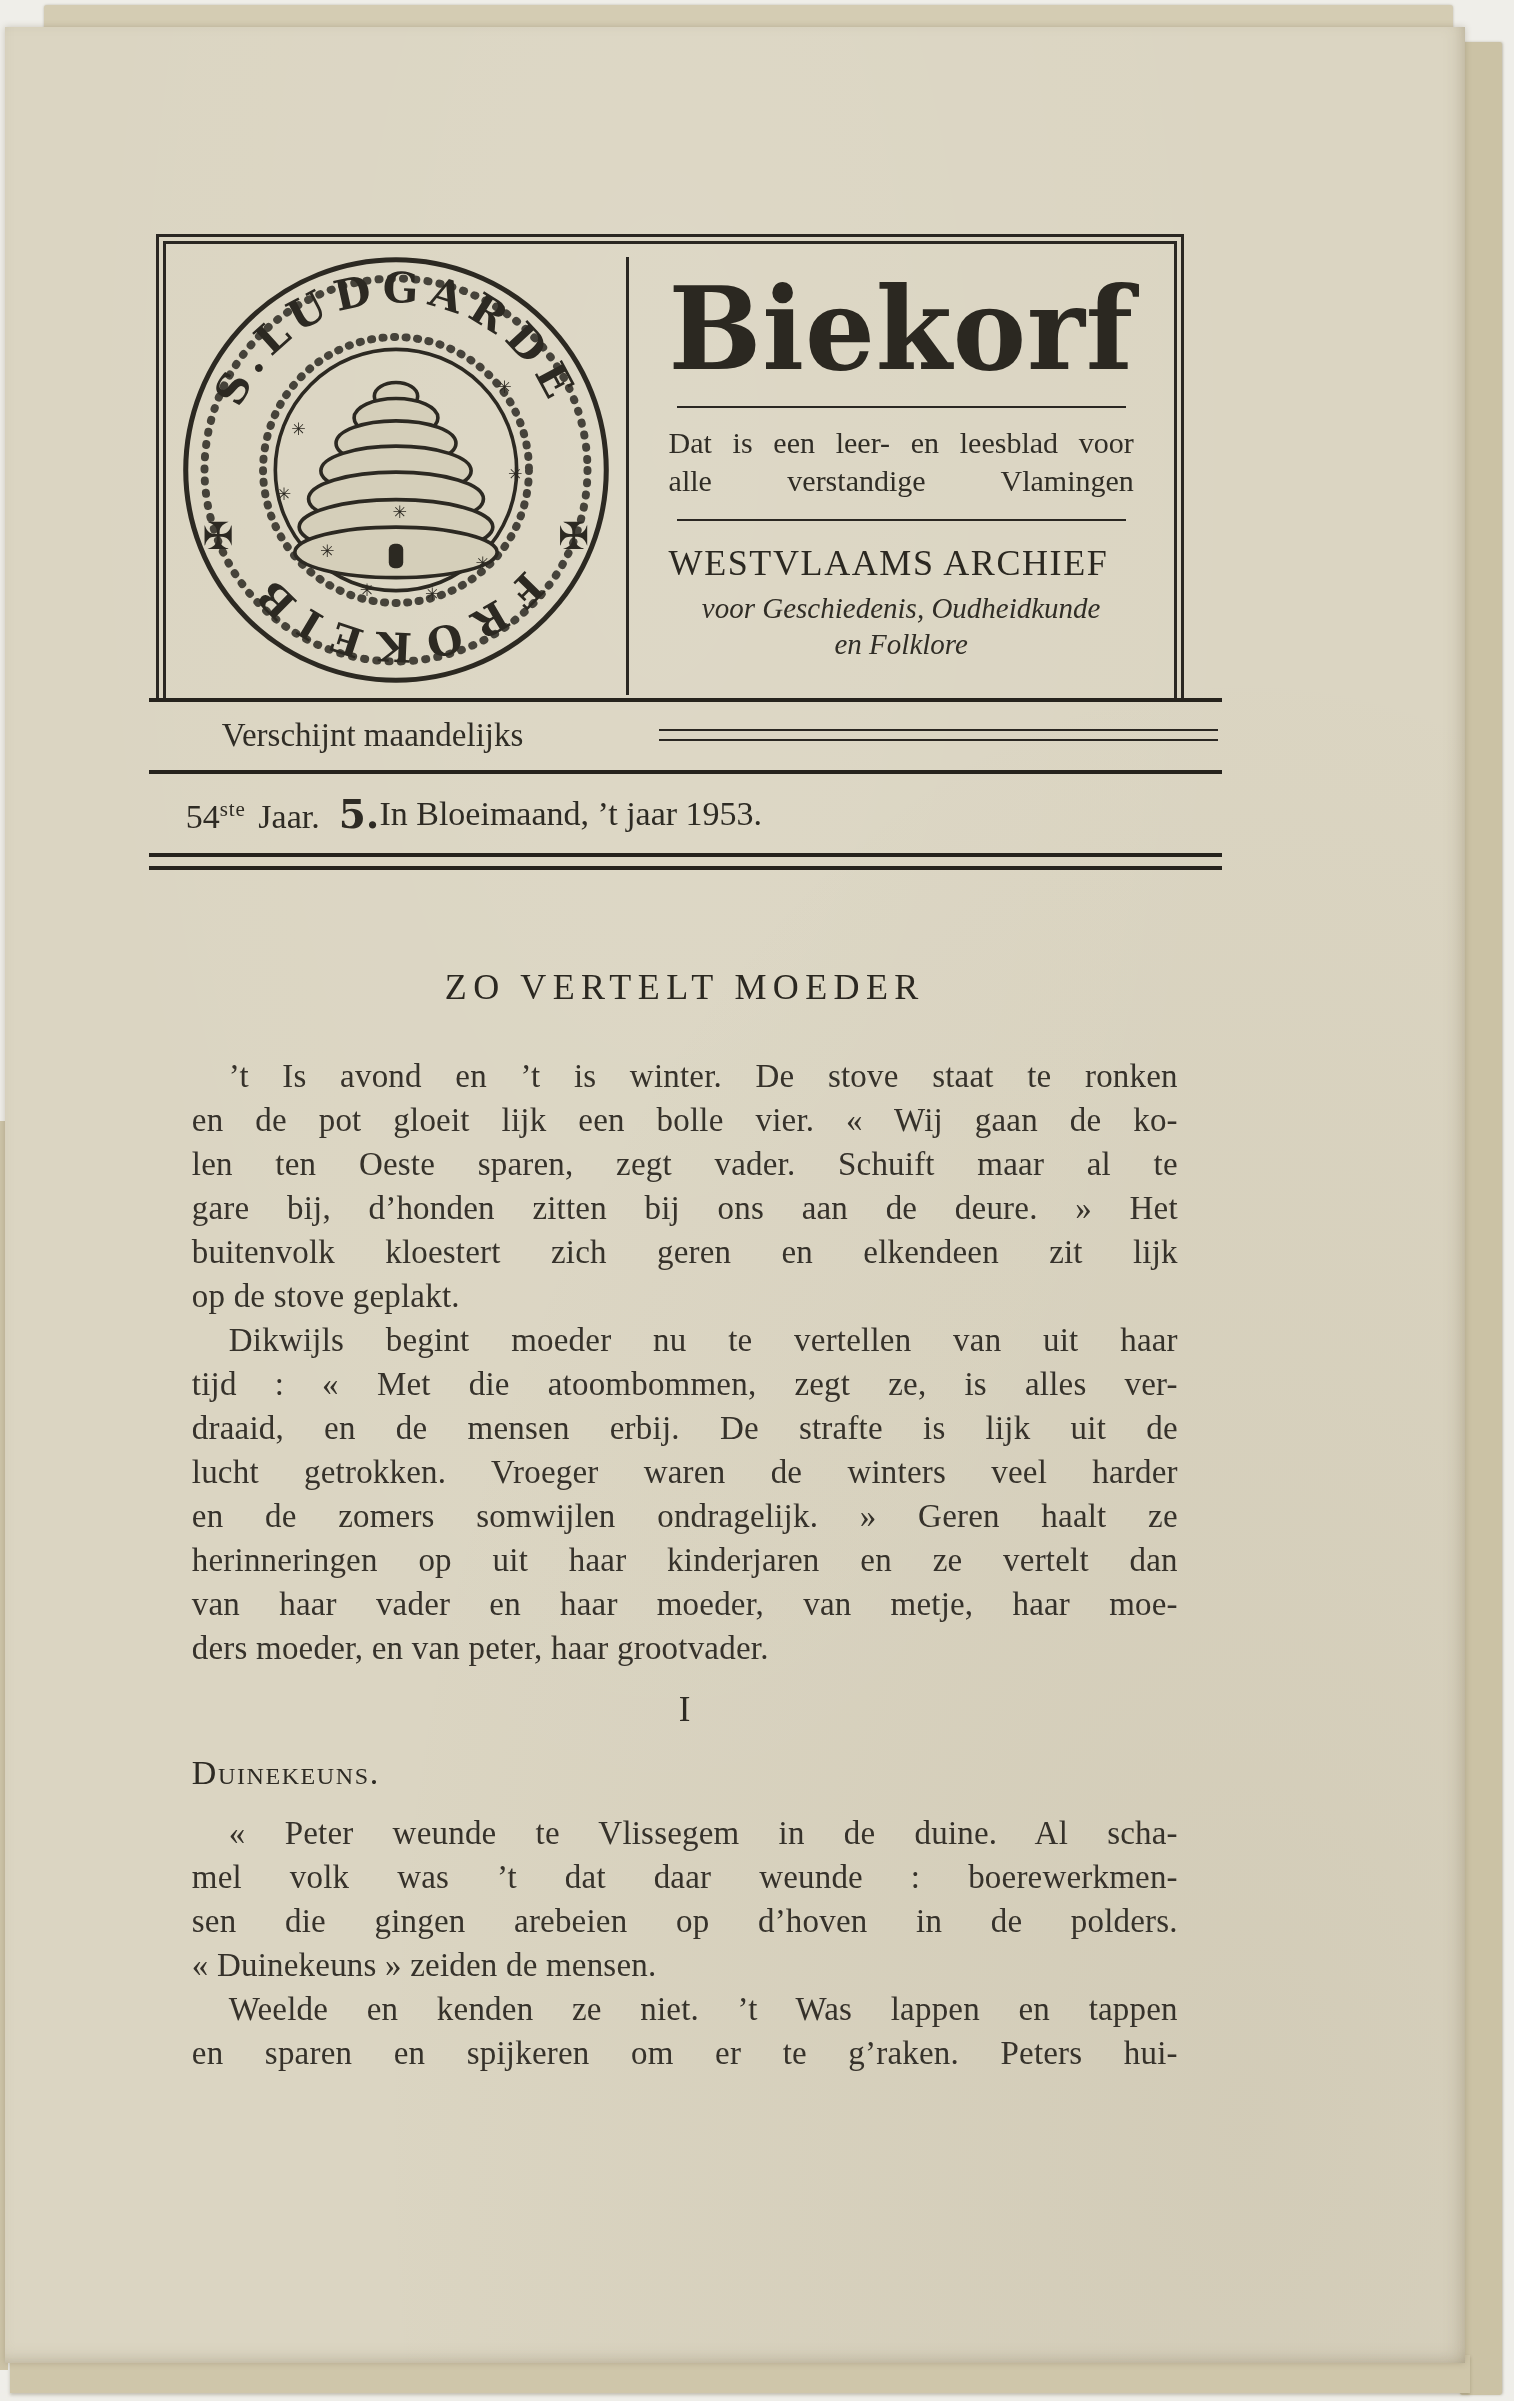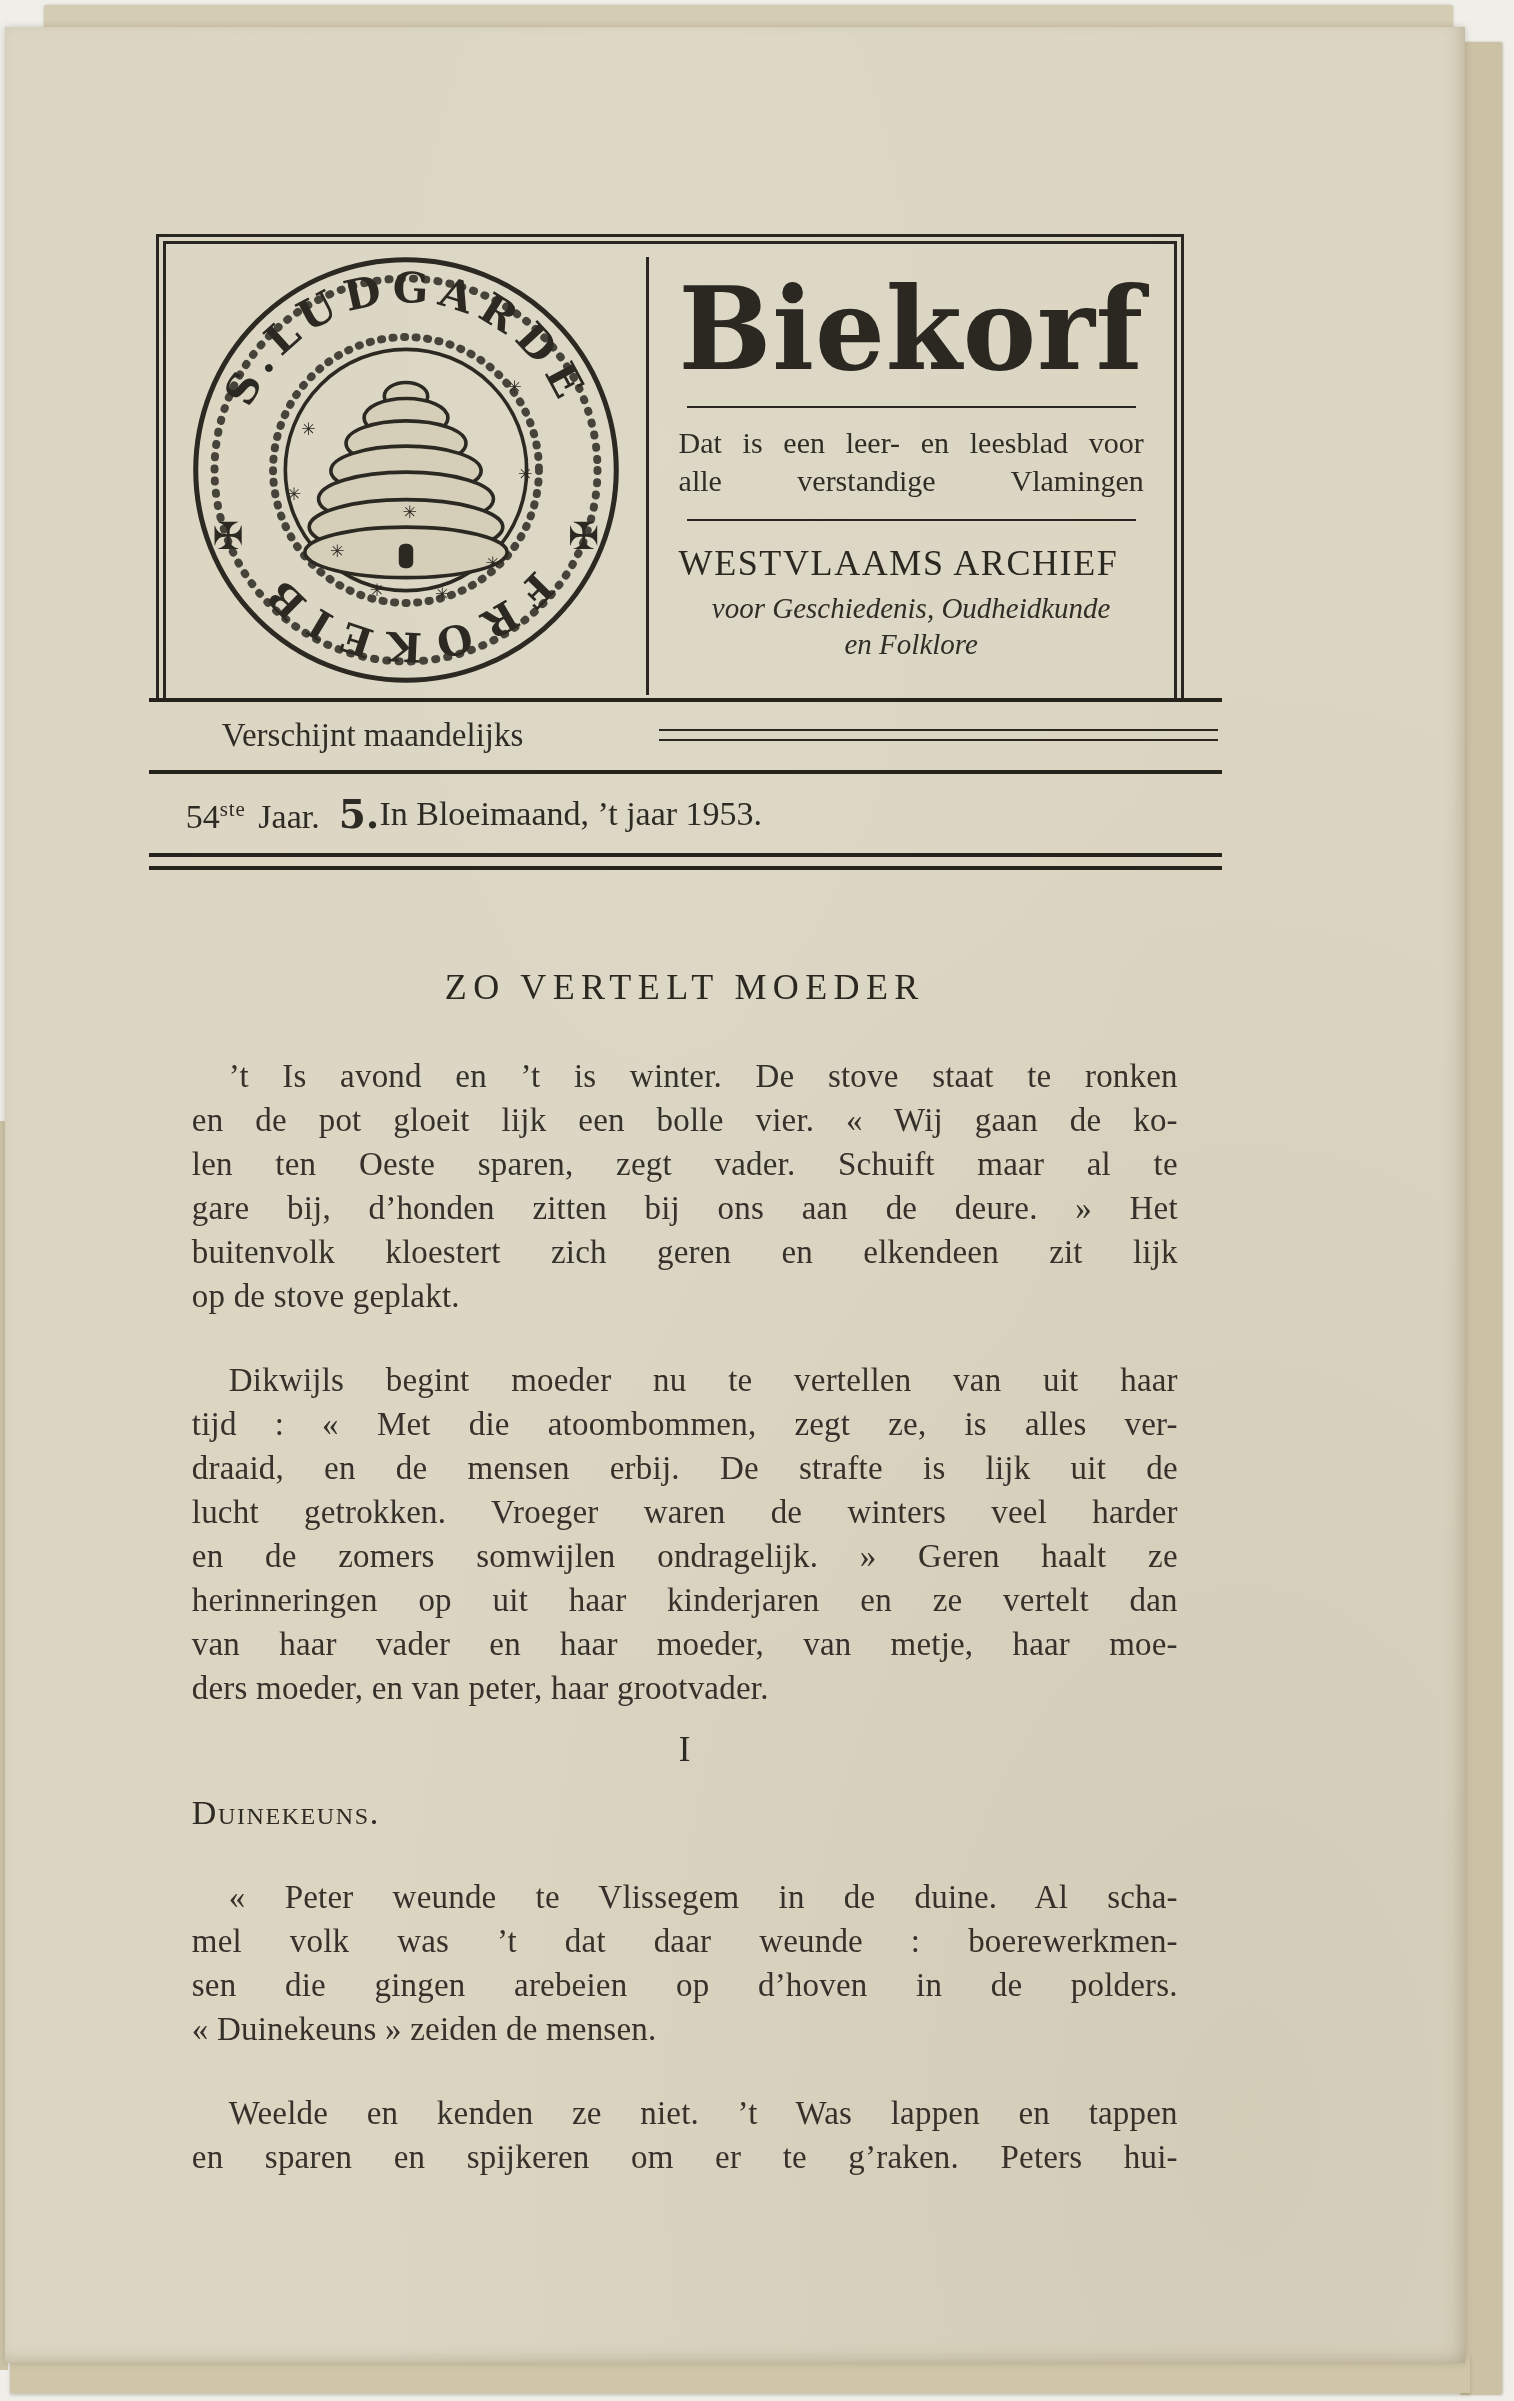"Biekorf" .title-cell { padding: 0 30px -> 0 40px }
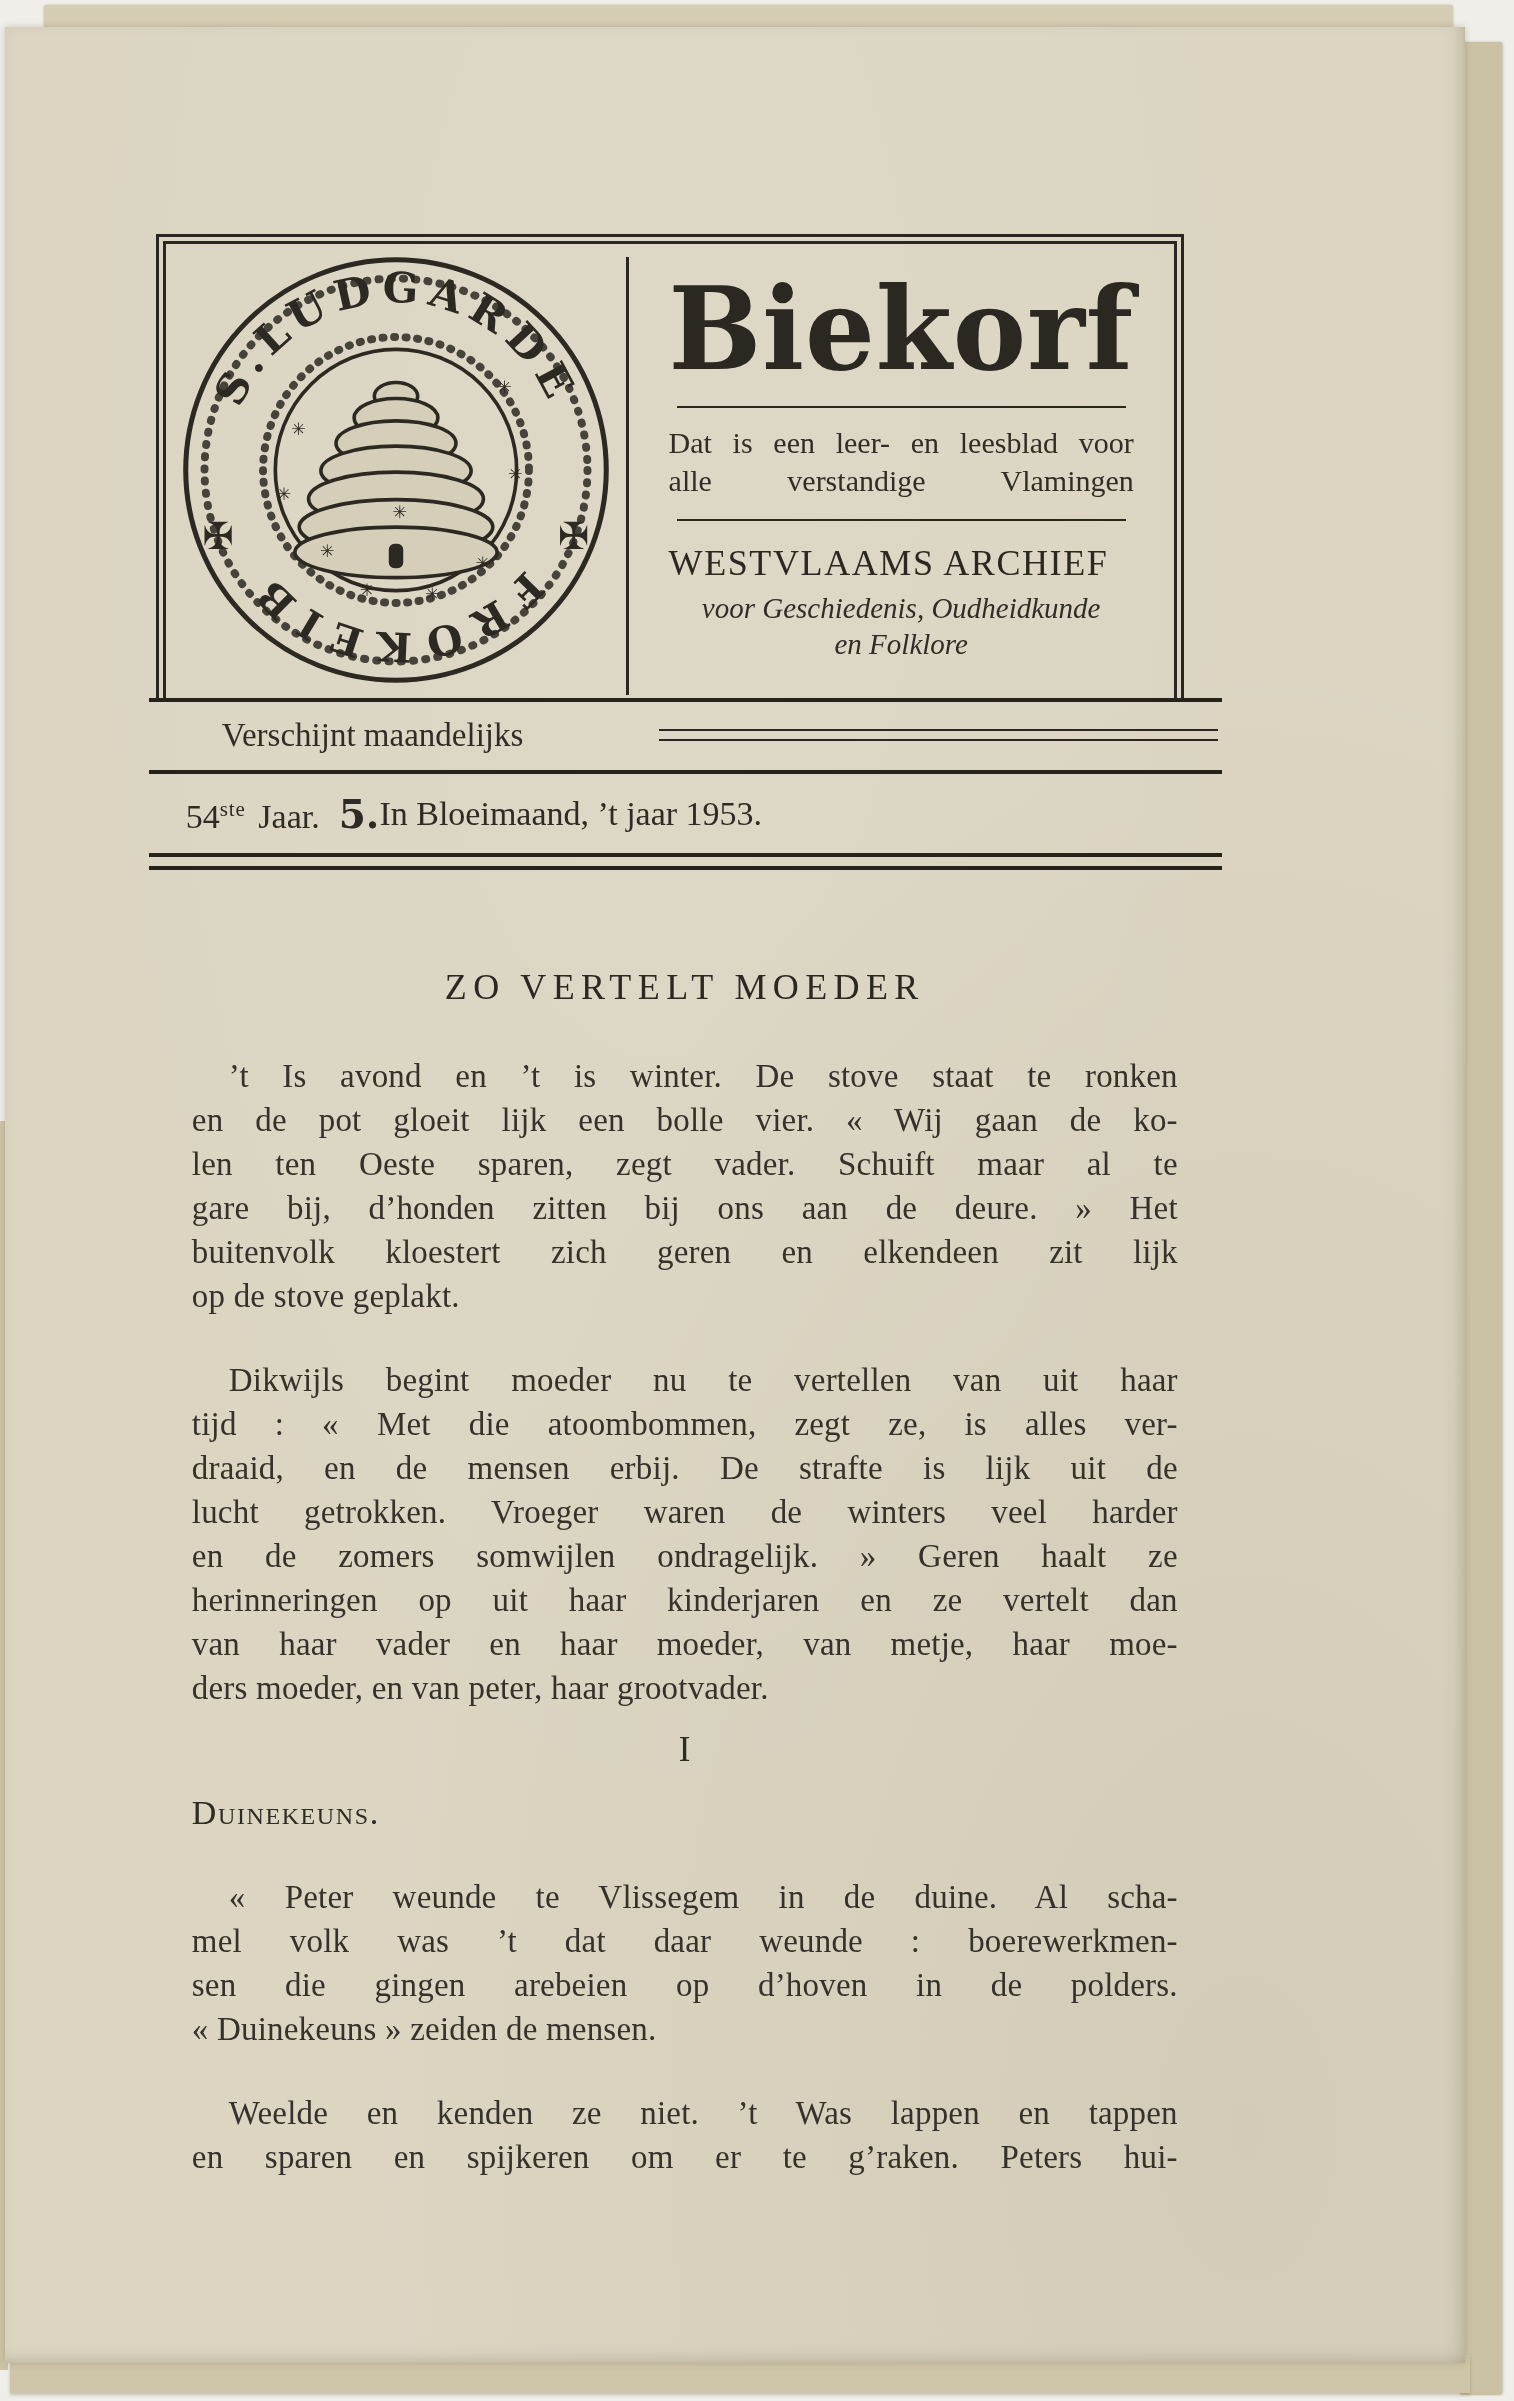"’t Is avond en ’t" .line.indent { margin-top: 40px -> none }
